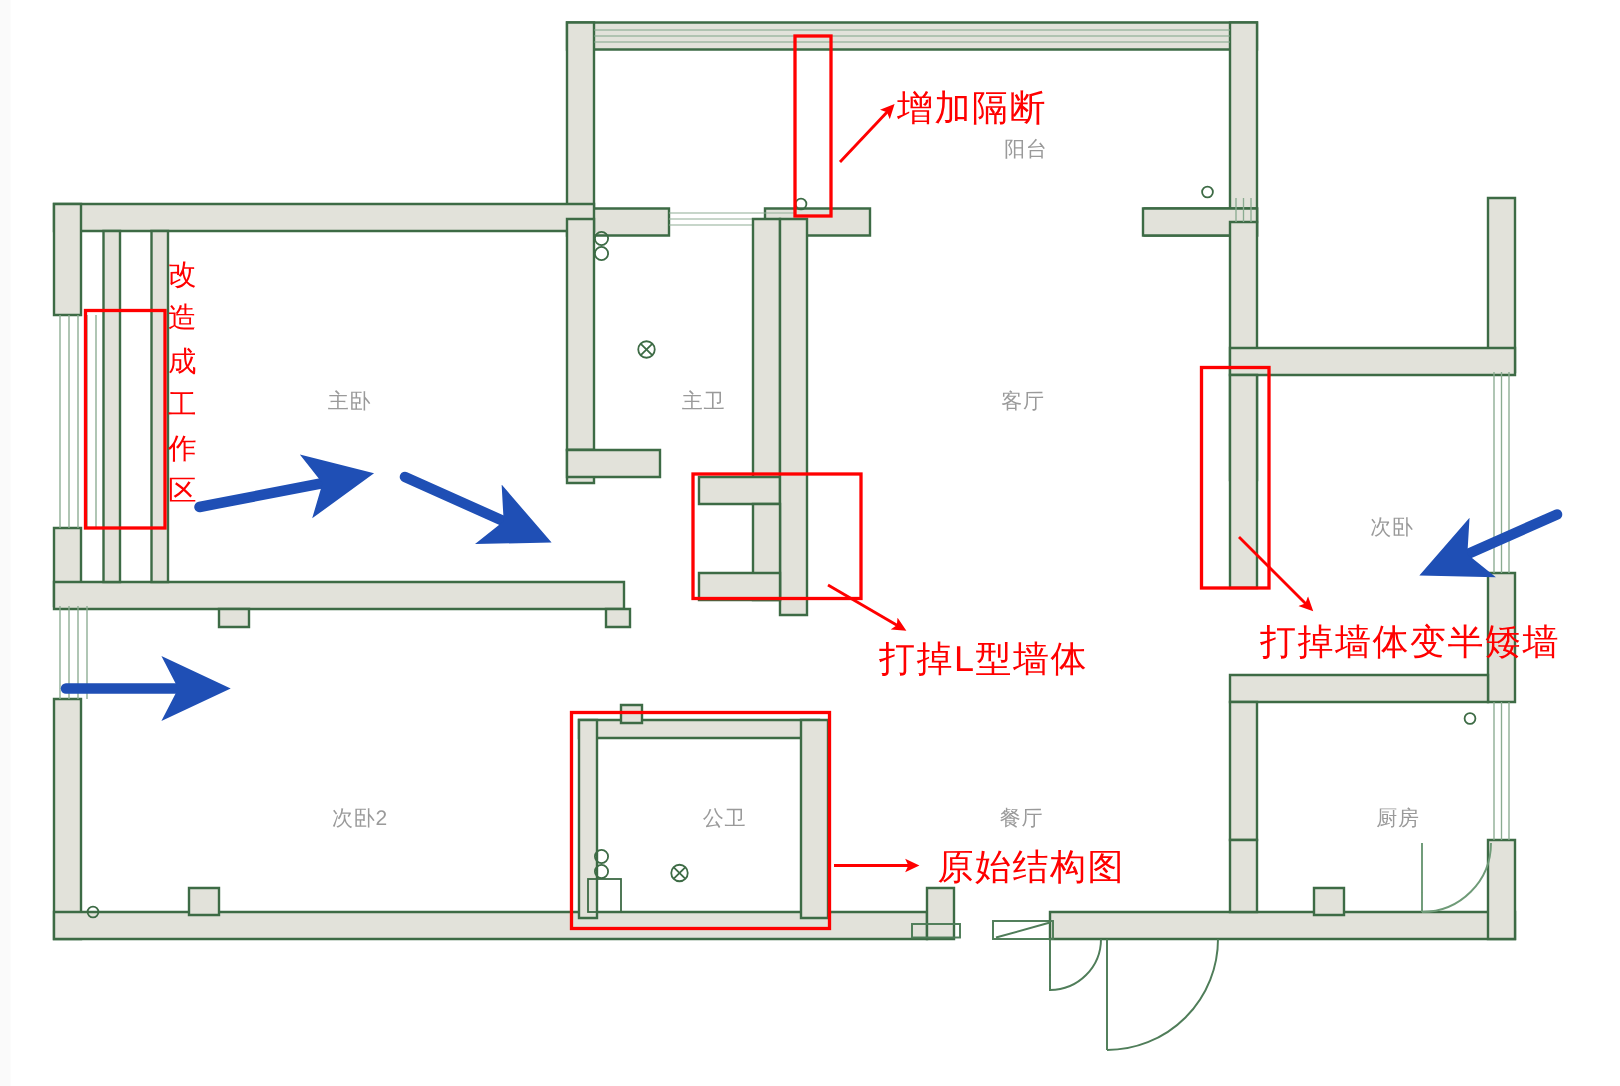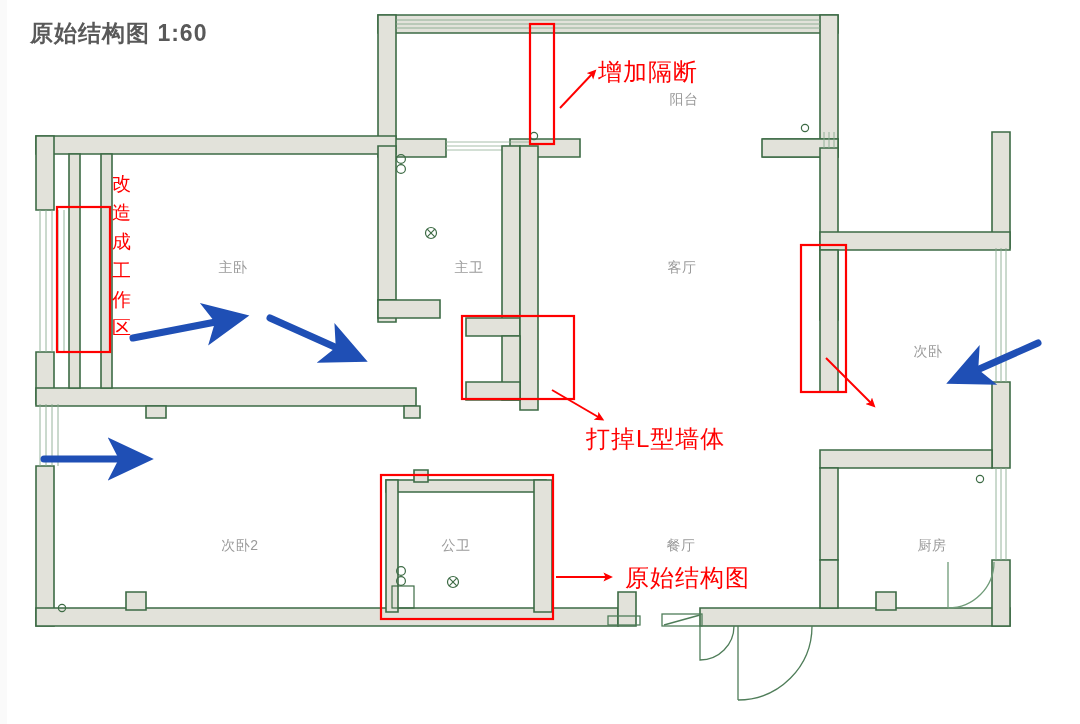"原始结构图 1:60" div.title { html: <div>原始结构图 1:60</div> -> none }
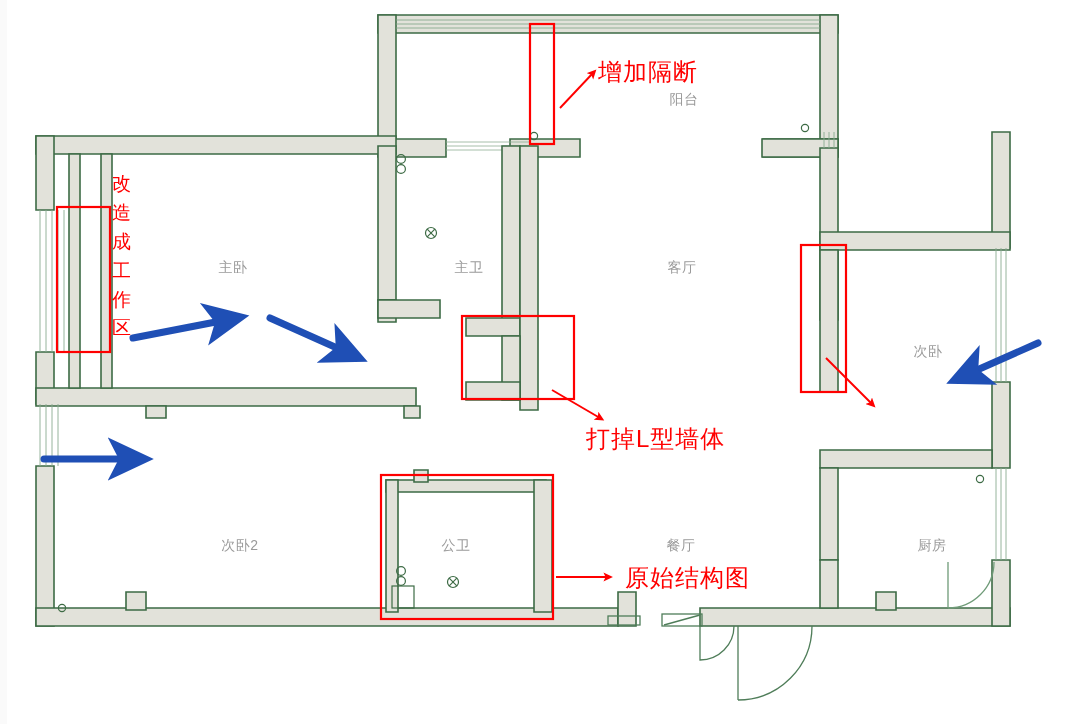"打掉墙体变半矮墙" div.ann { html: none -> <div>打掉墙体变半矮墙</div> }
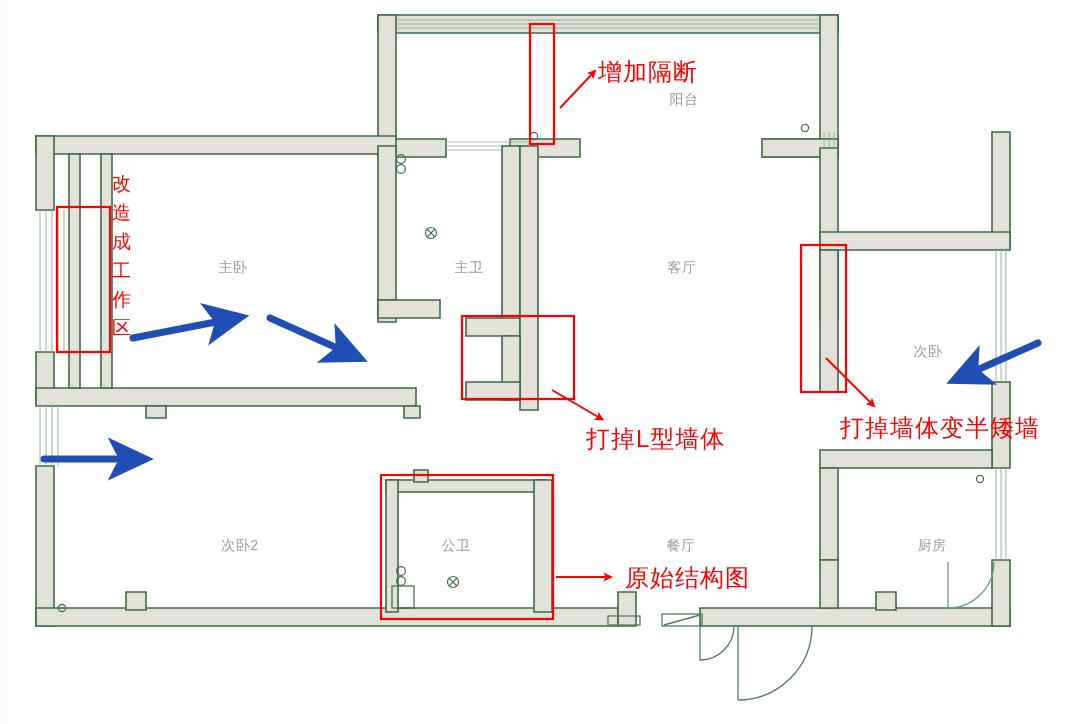"公卫" div.room-label { left: 456px -> 483px }
